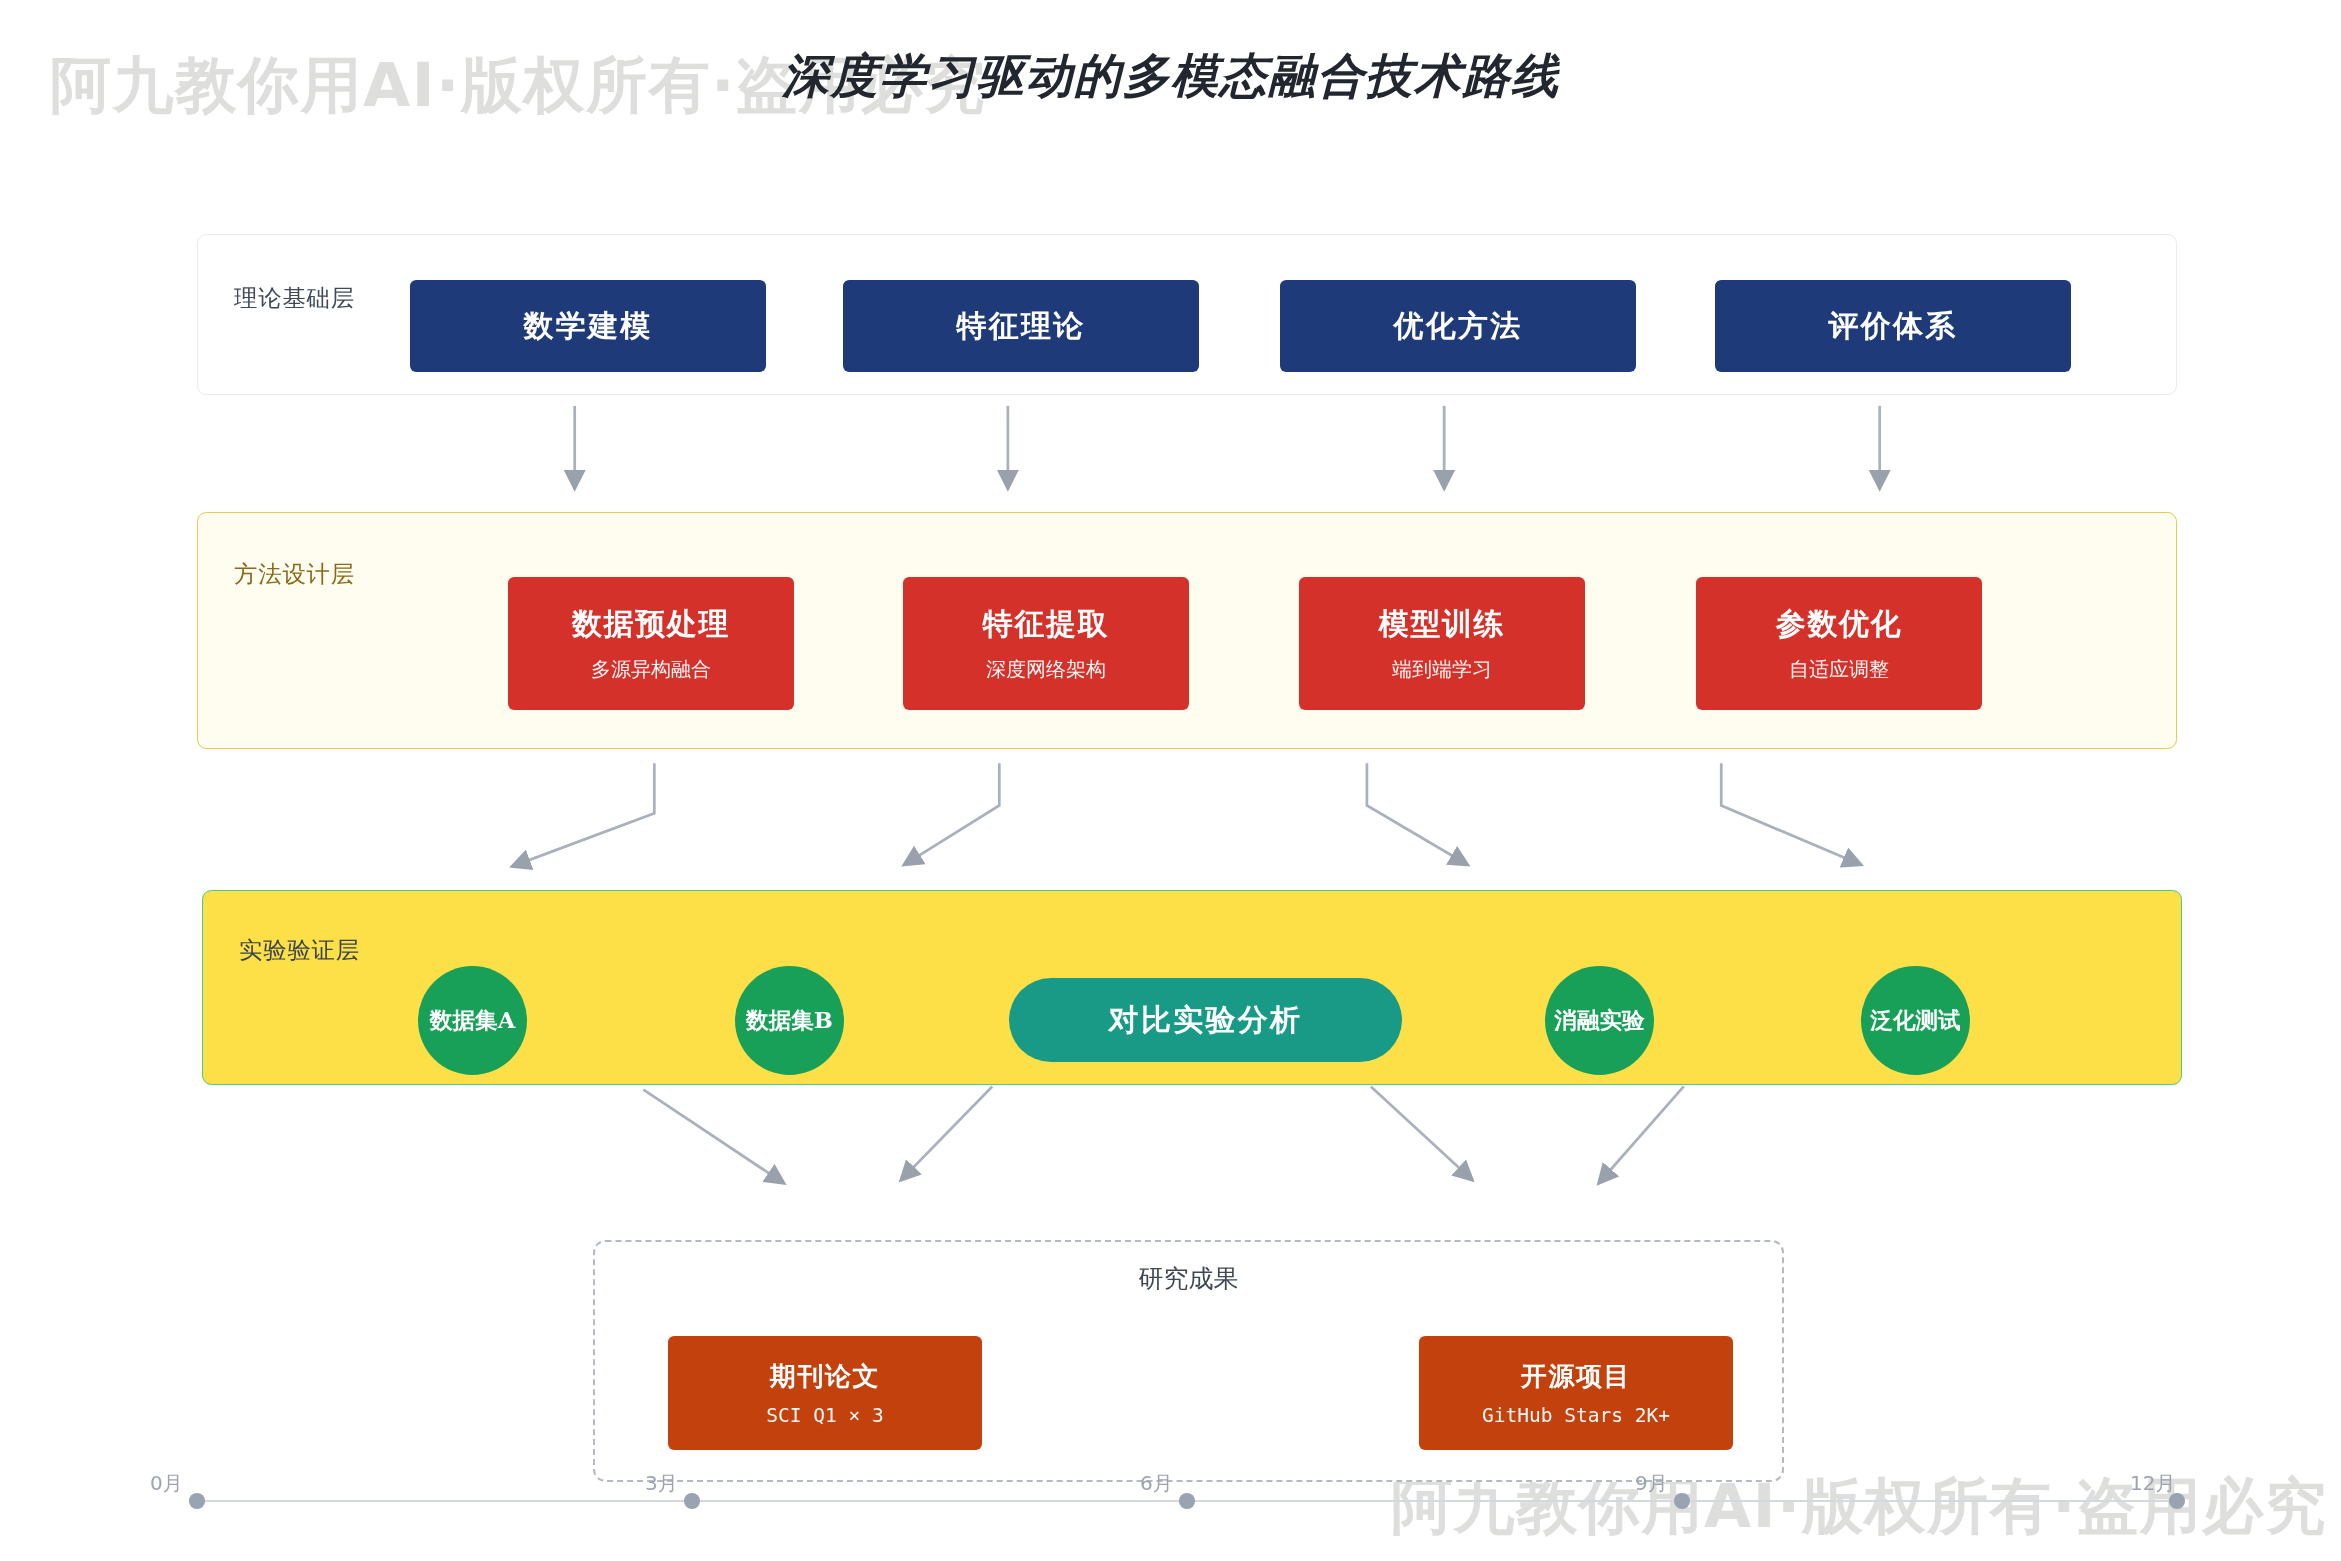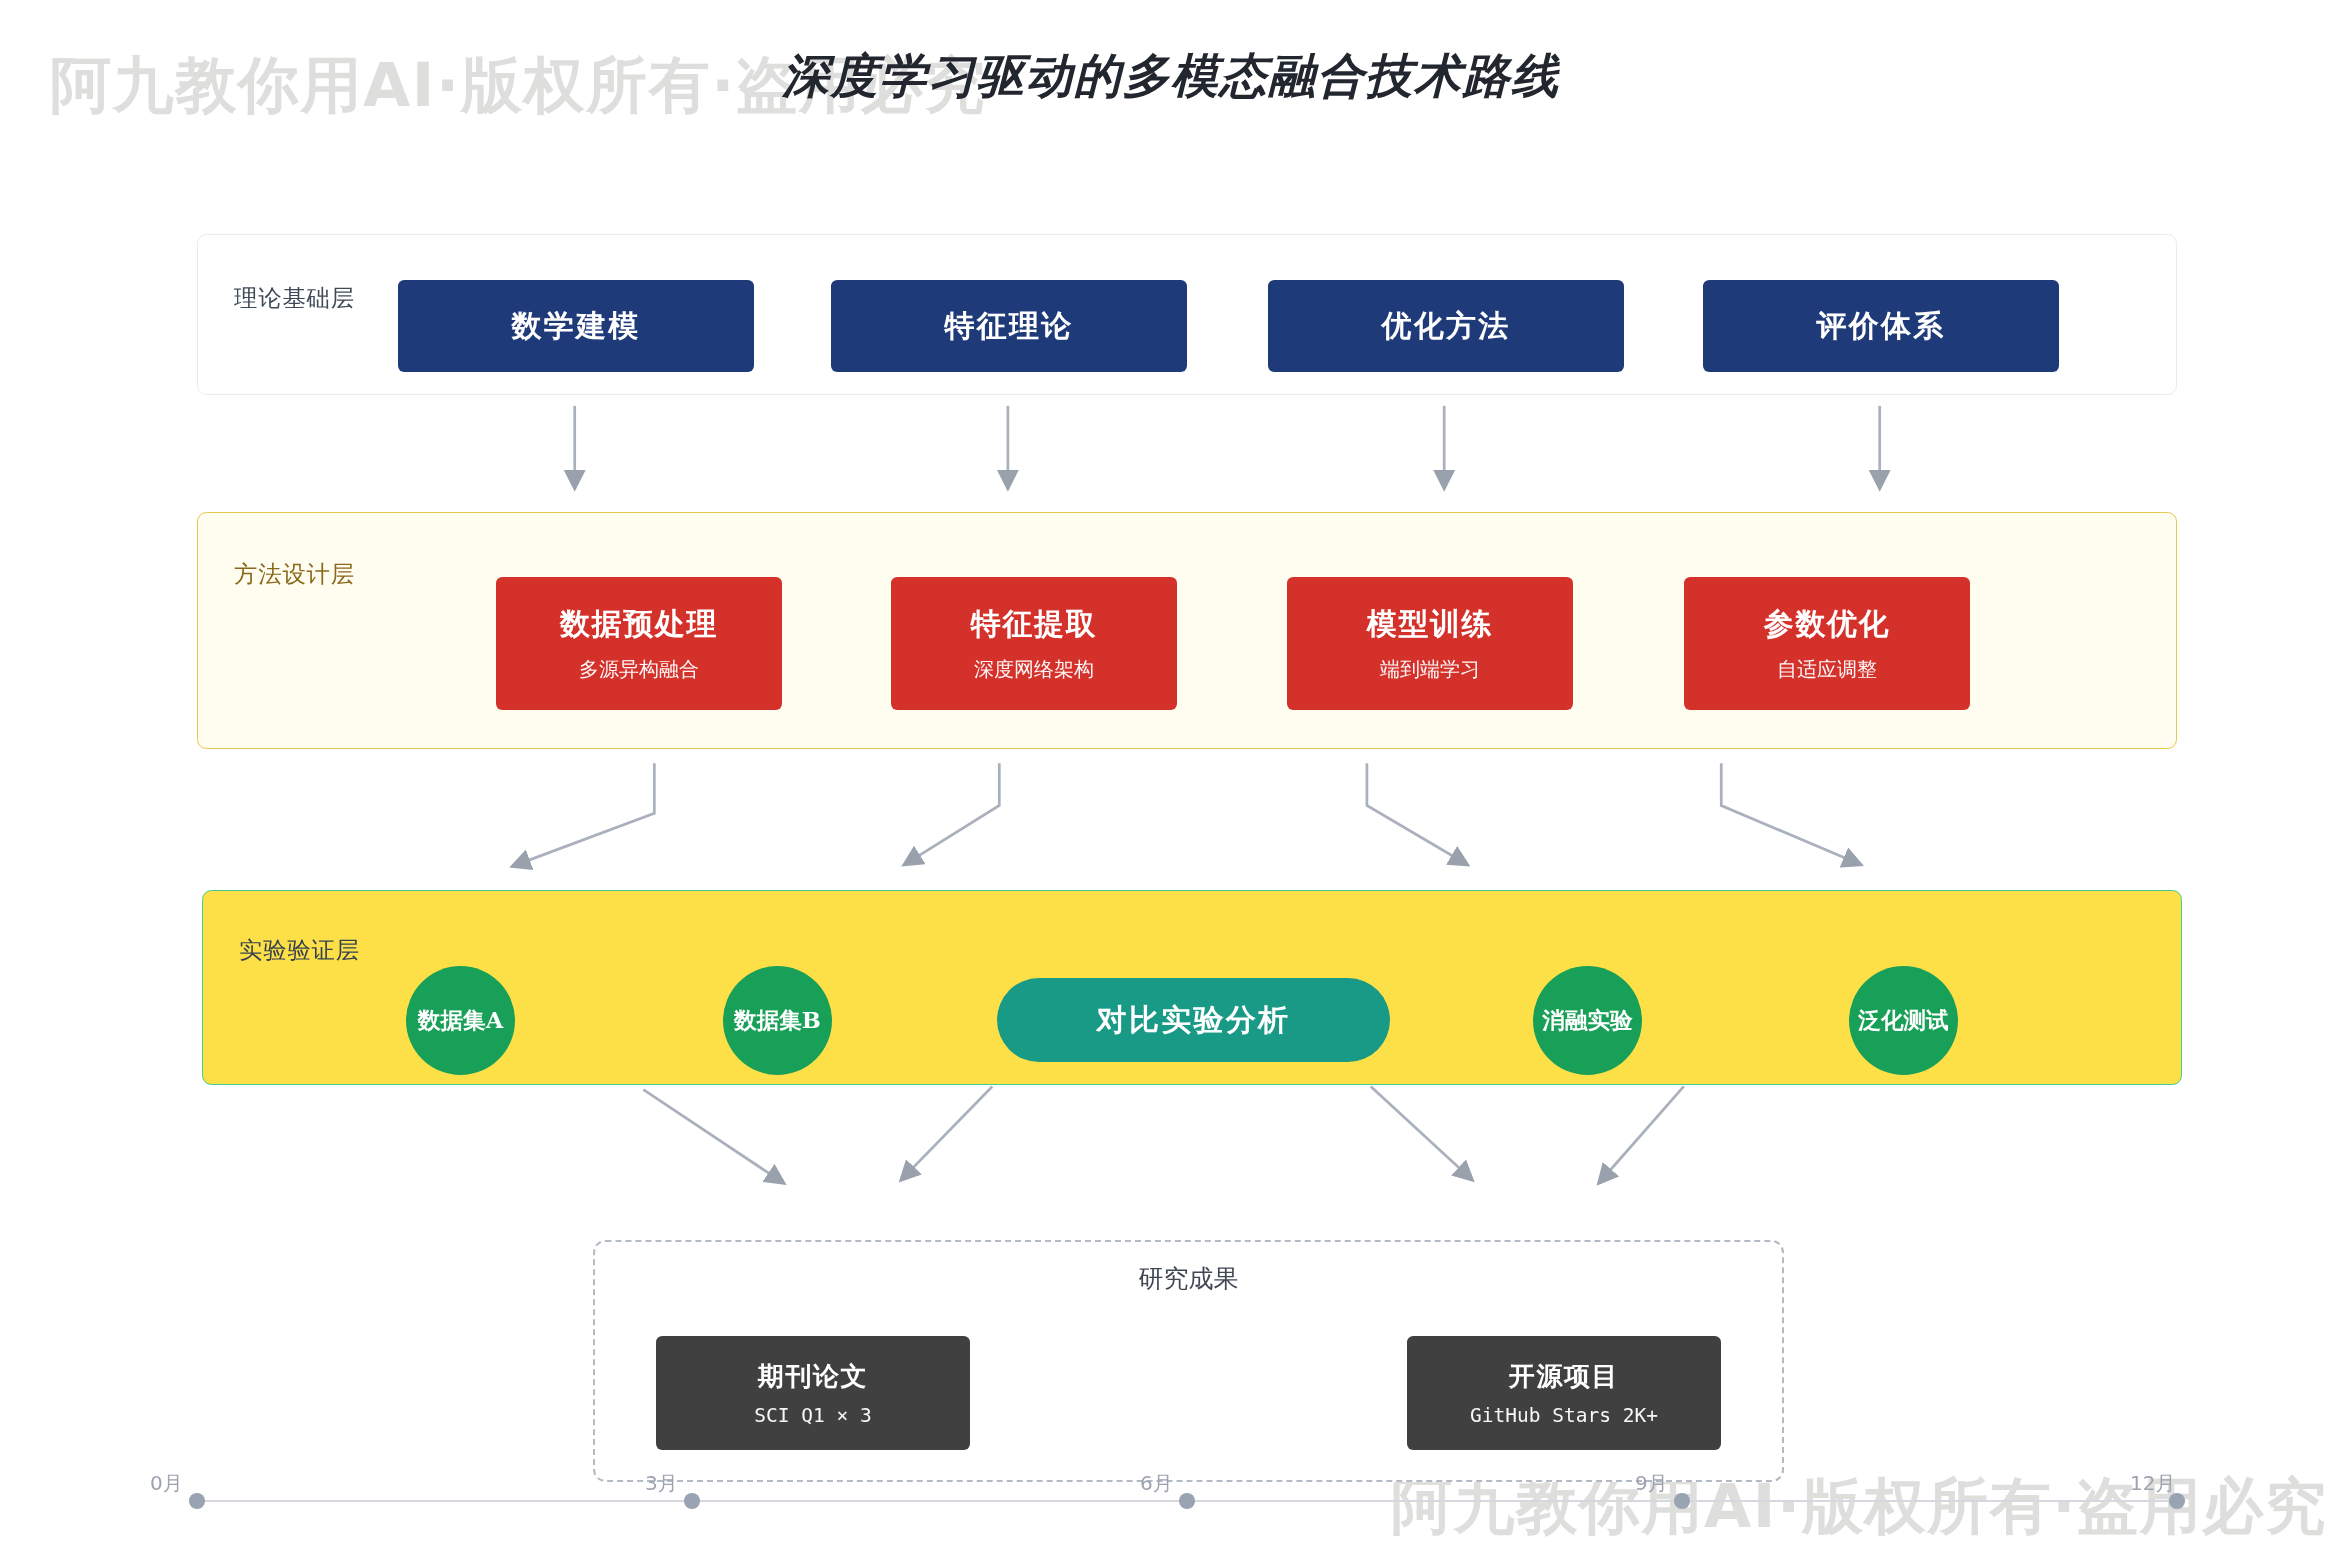"数学建模" .node { margin-left: none -> 12px }
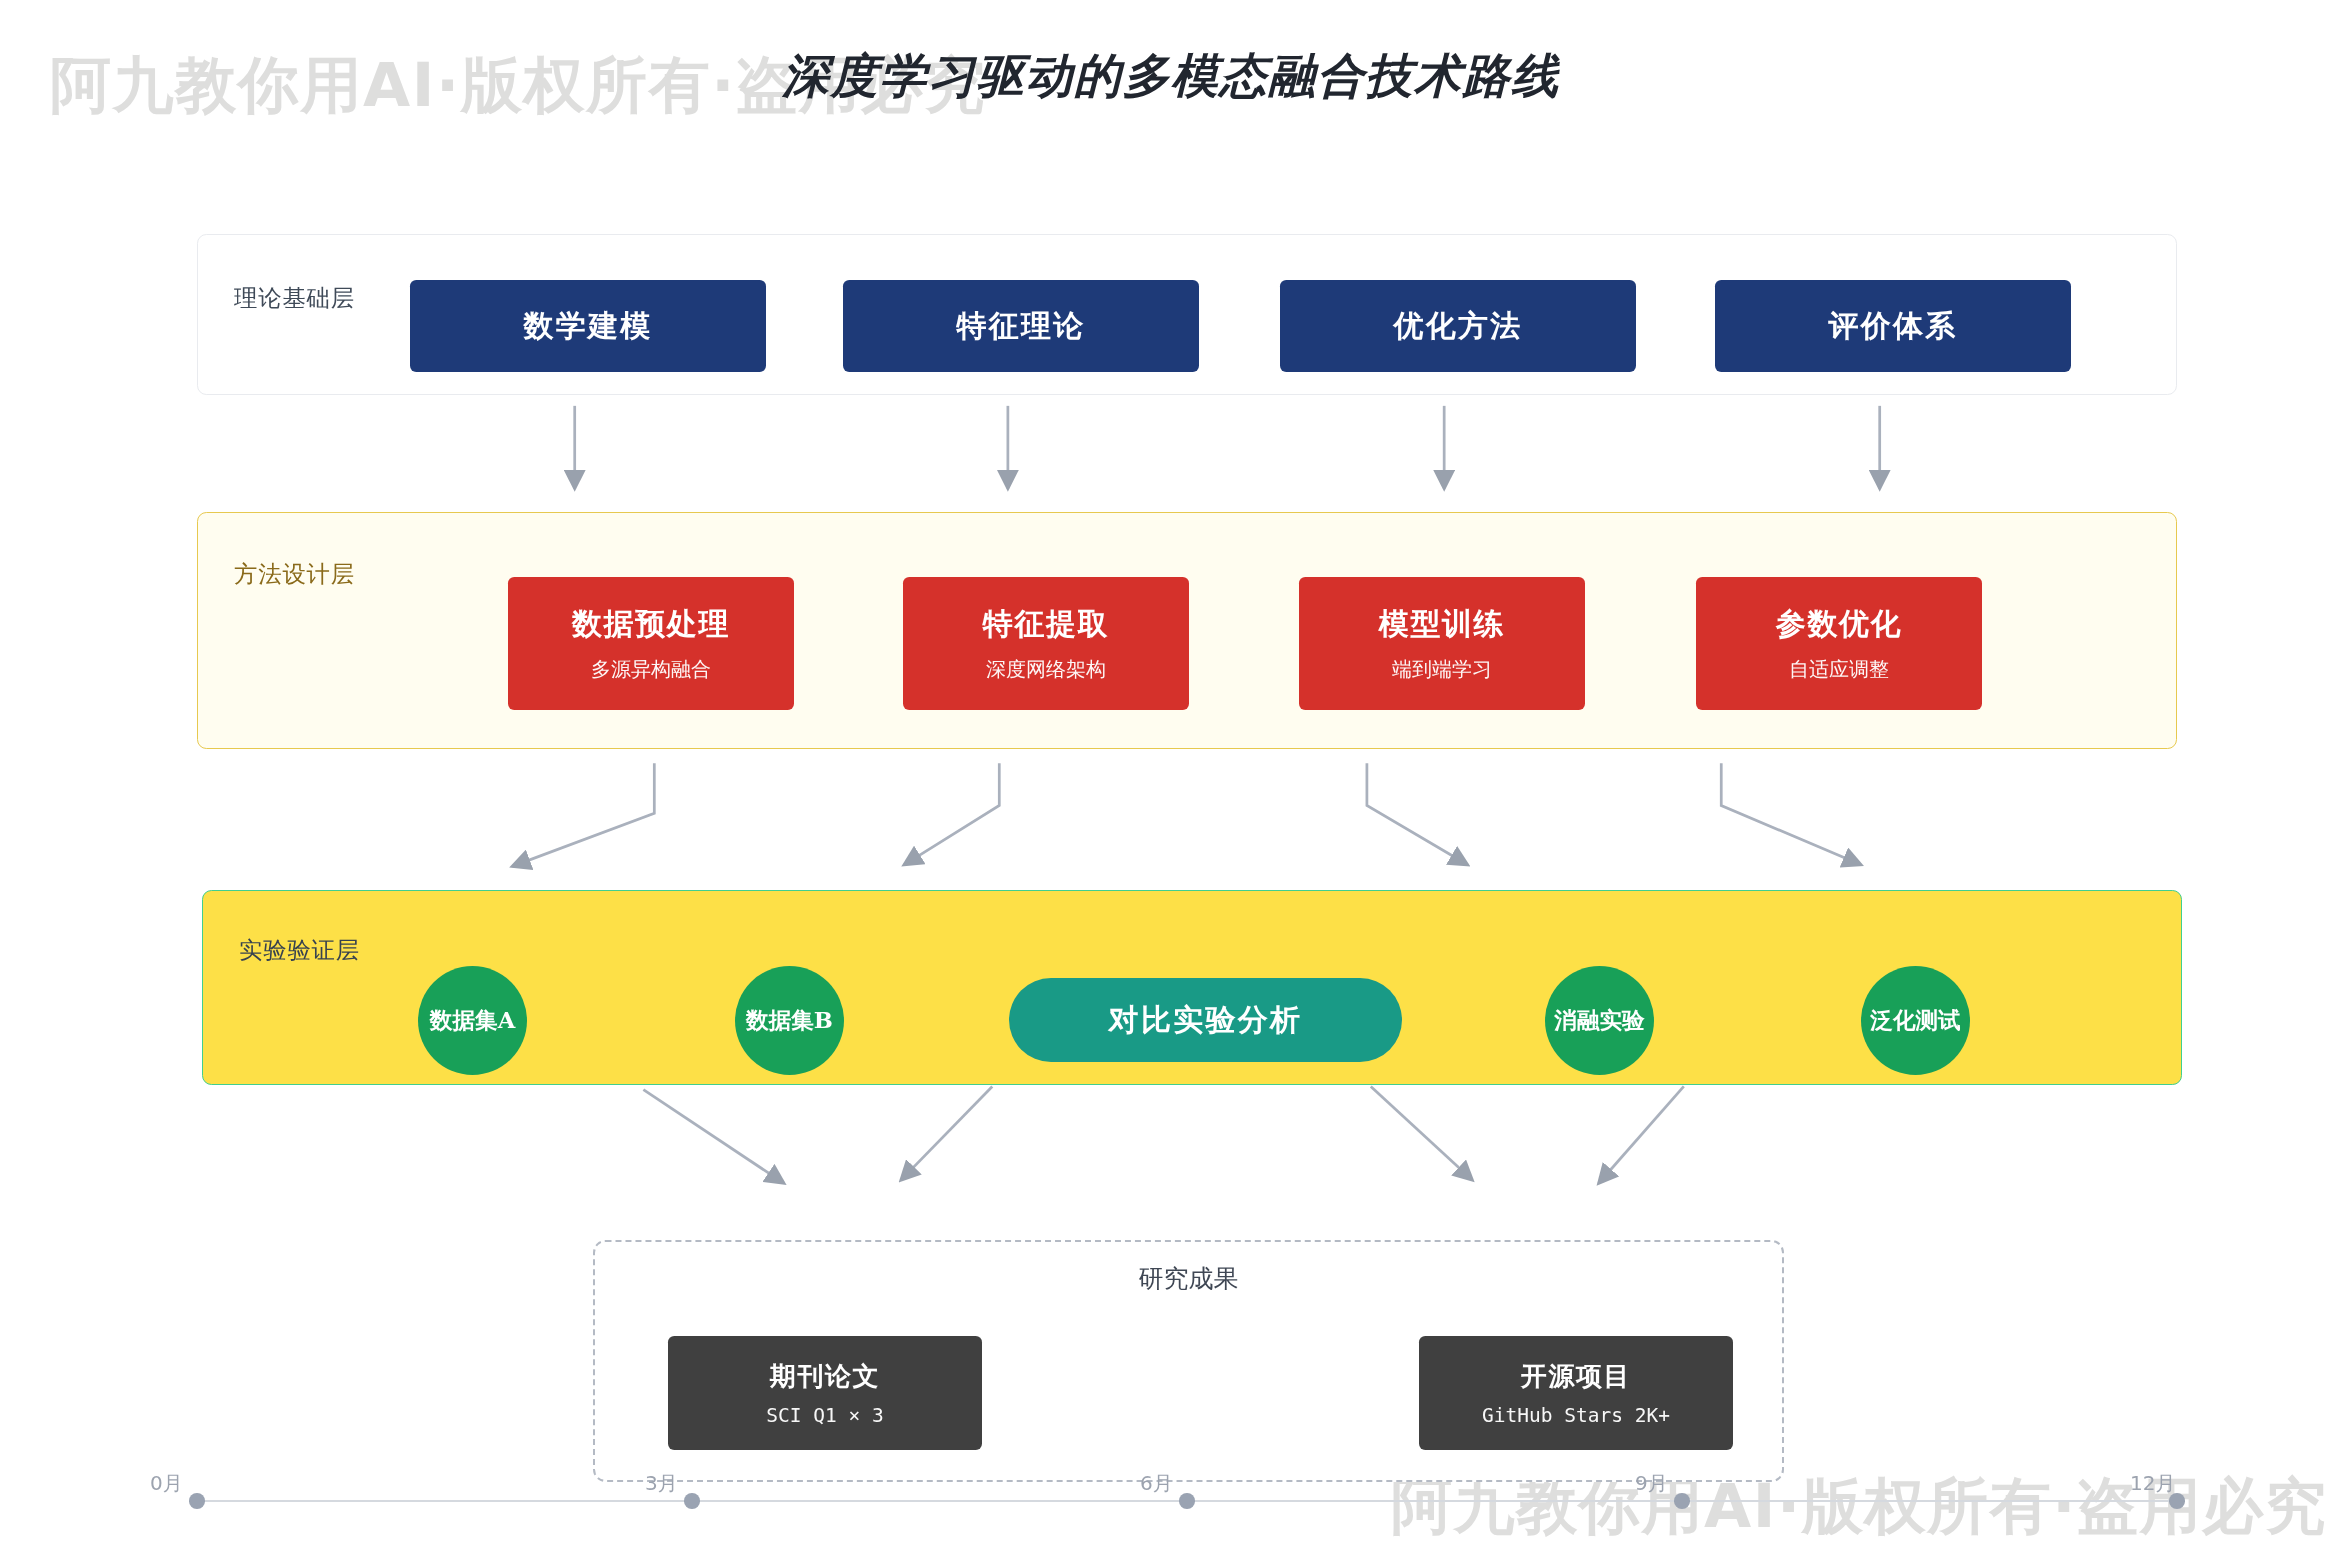"期刊论文" .purple { background: #404040 -> #c2410c }
